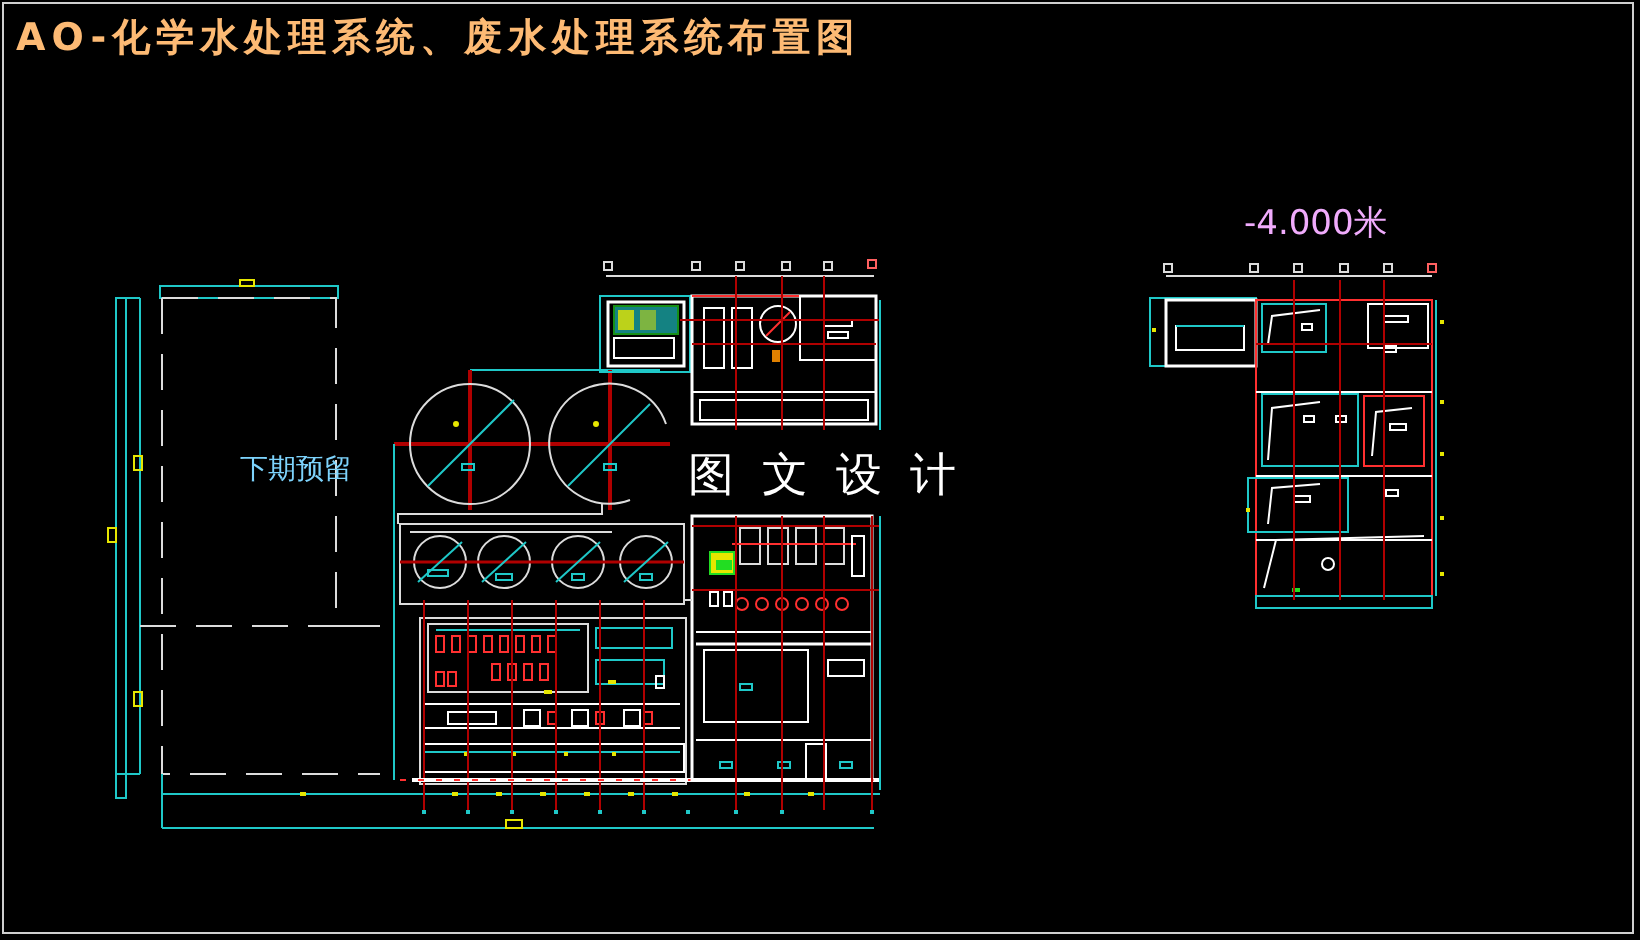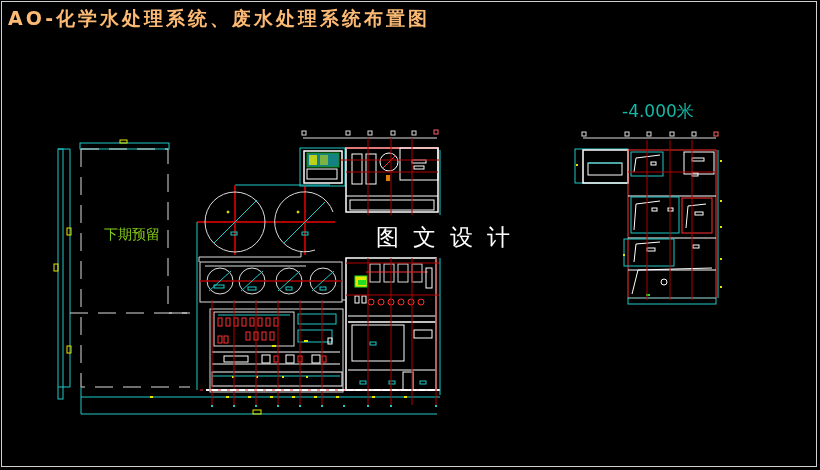"-4.000米" .elev-label { color: #14b8a6 -> #f0abfc }
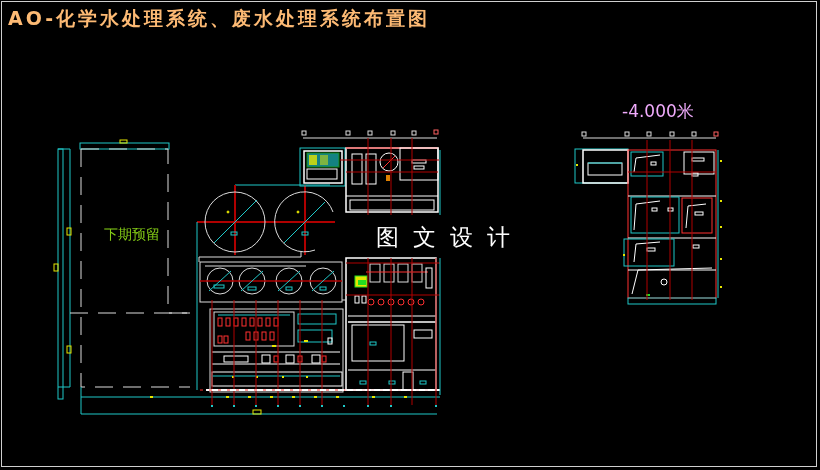"下期预留" .reserve-label { color: #84cc16 -> #7dd3fc; left: 104px -> 120px }
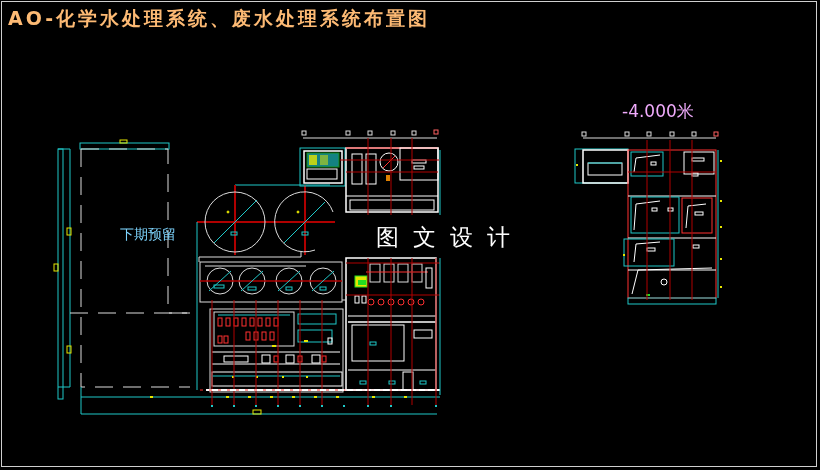"图文设计" .watermark { margin-left: 32px -> none }
